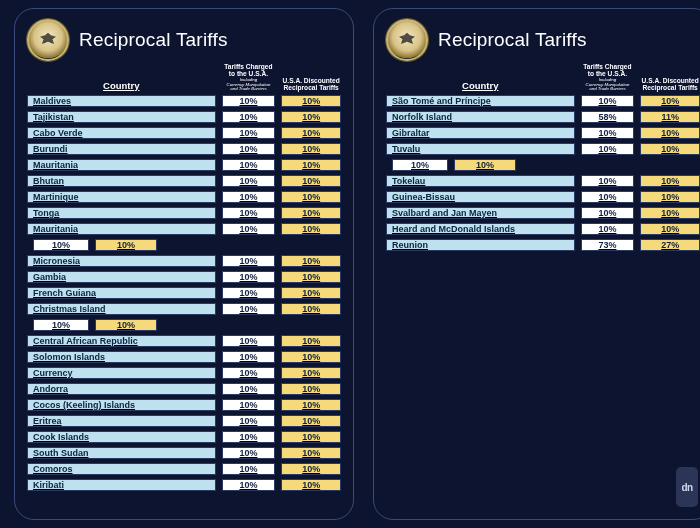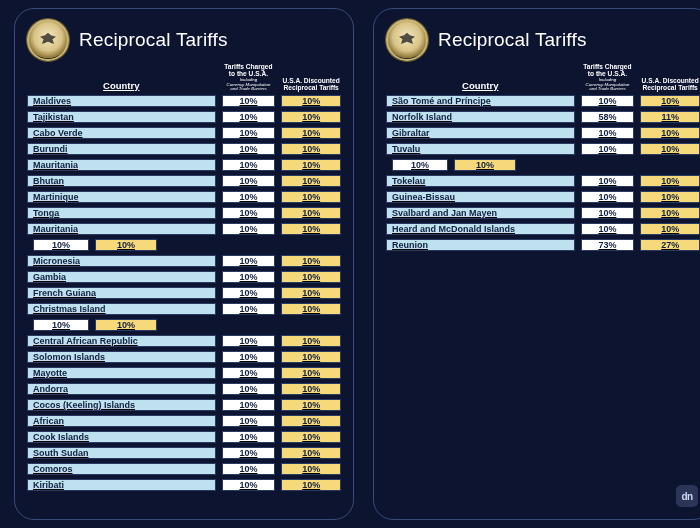"Mayotte" div.cell-country { text: Mayotte -> Currency }
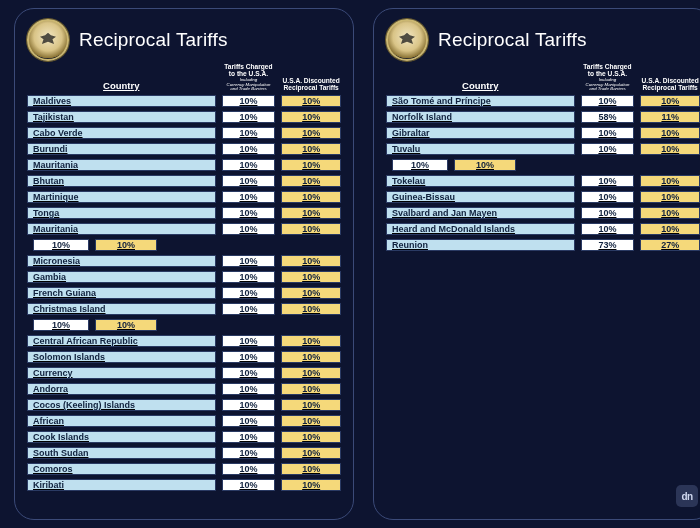"African" div.cell-country { text: African -> Eritrea }
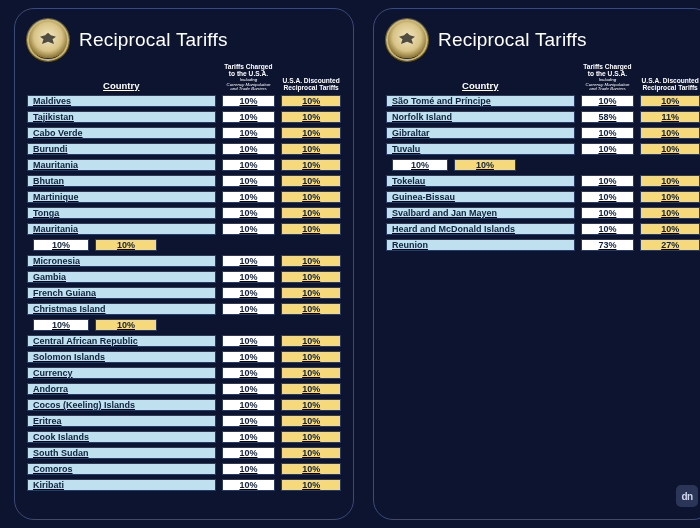"dn" .watermark { height: 22px -> 40px }
